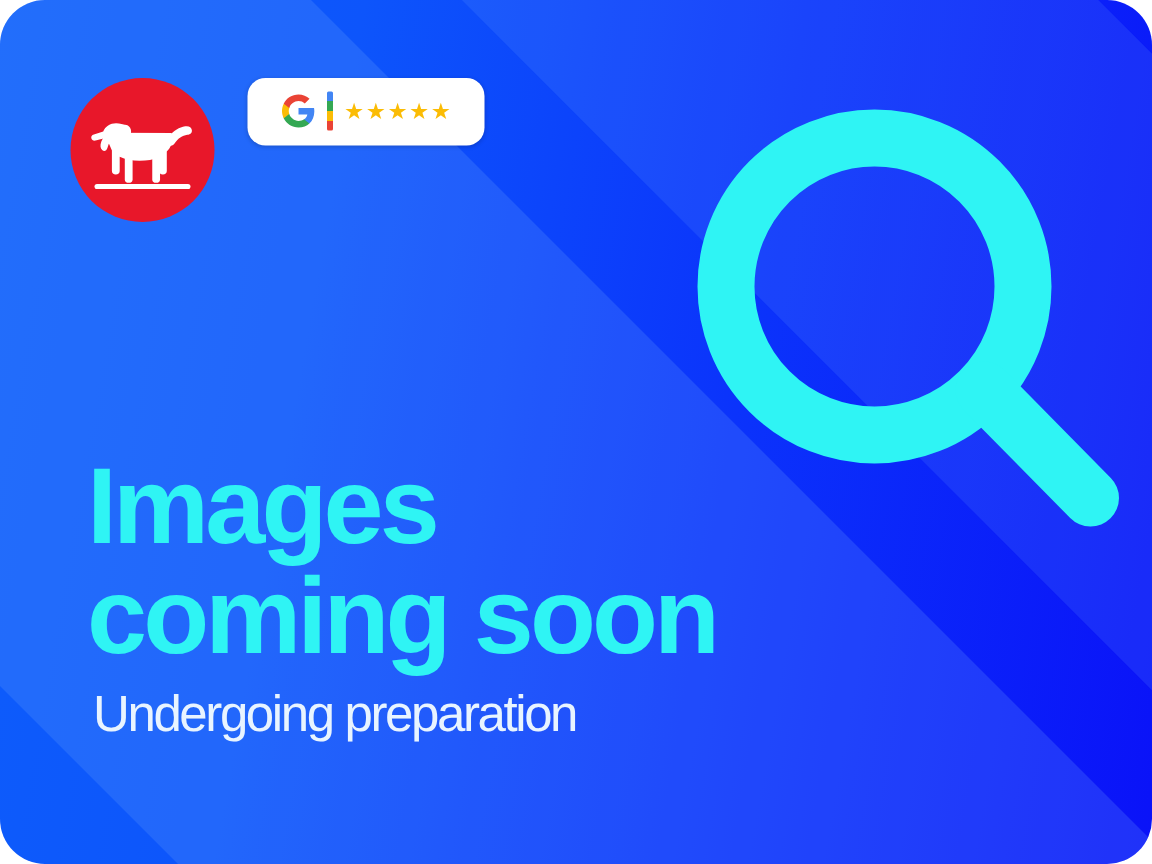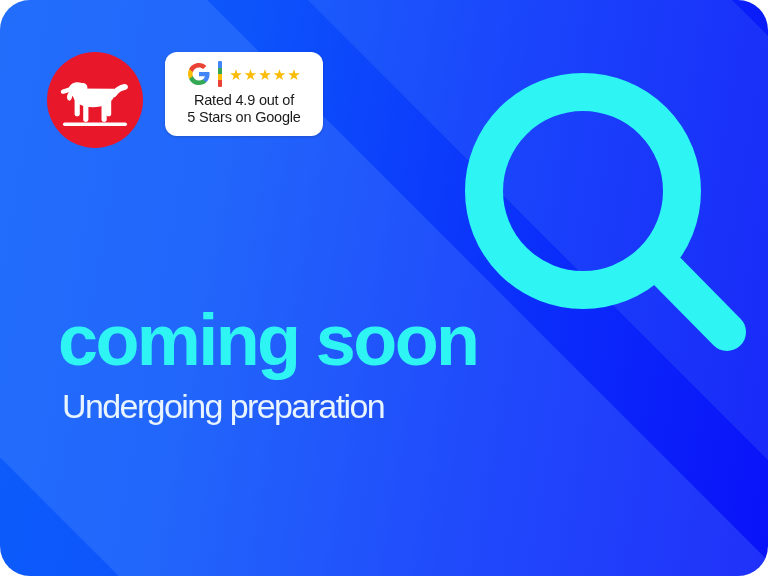"Rated 4.9 out of" div.badge-text { html: <div> <div>Rated 4.9 out of</div> <div>5 Stars on Google</div> </div> -> none }
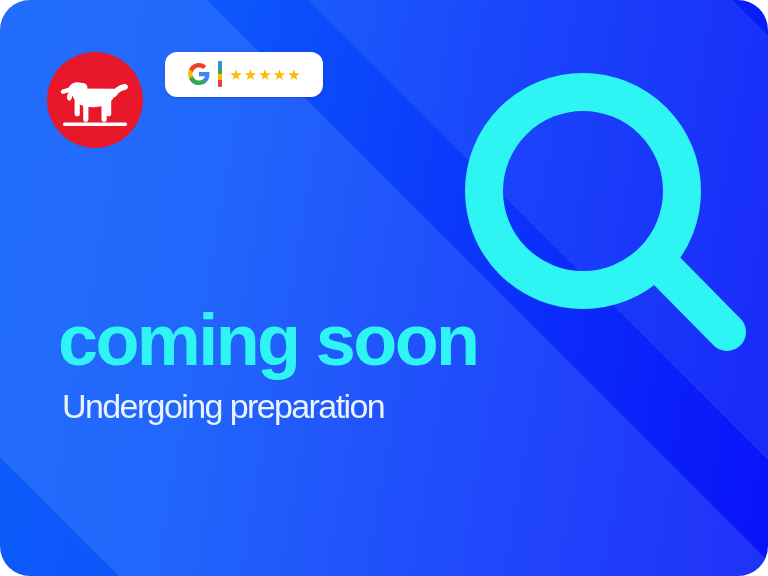"Images" div.headline { html: none -> <div>Images</div> }
